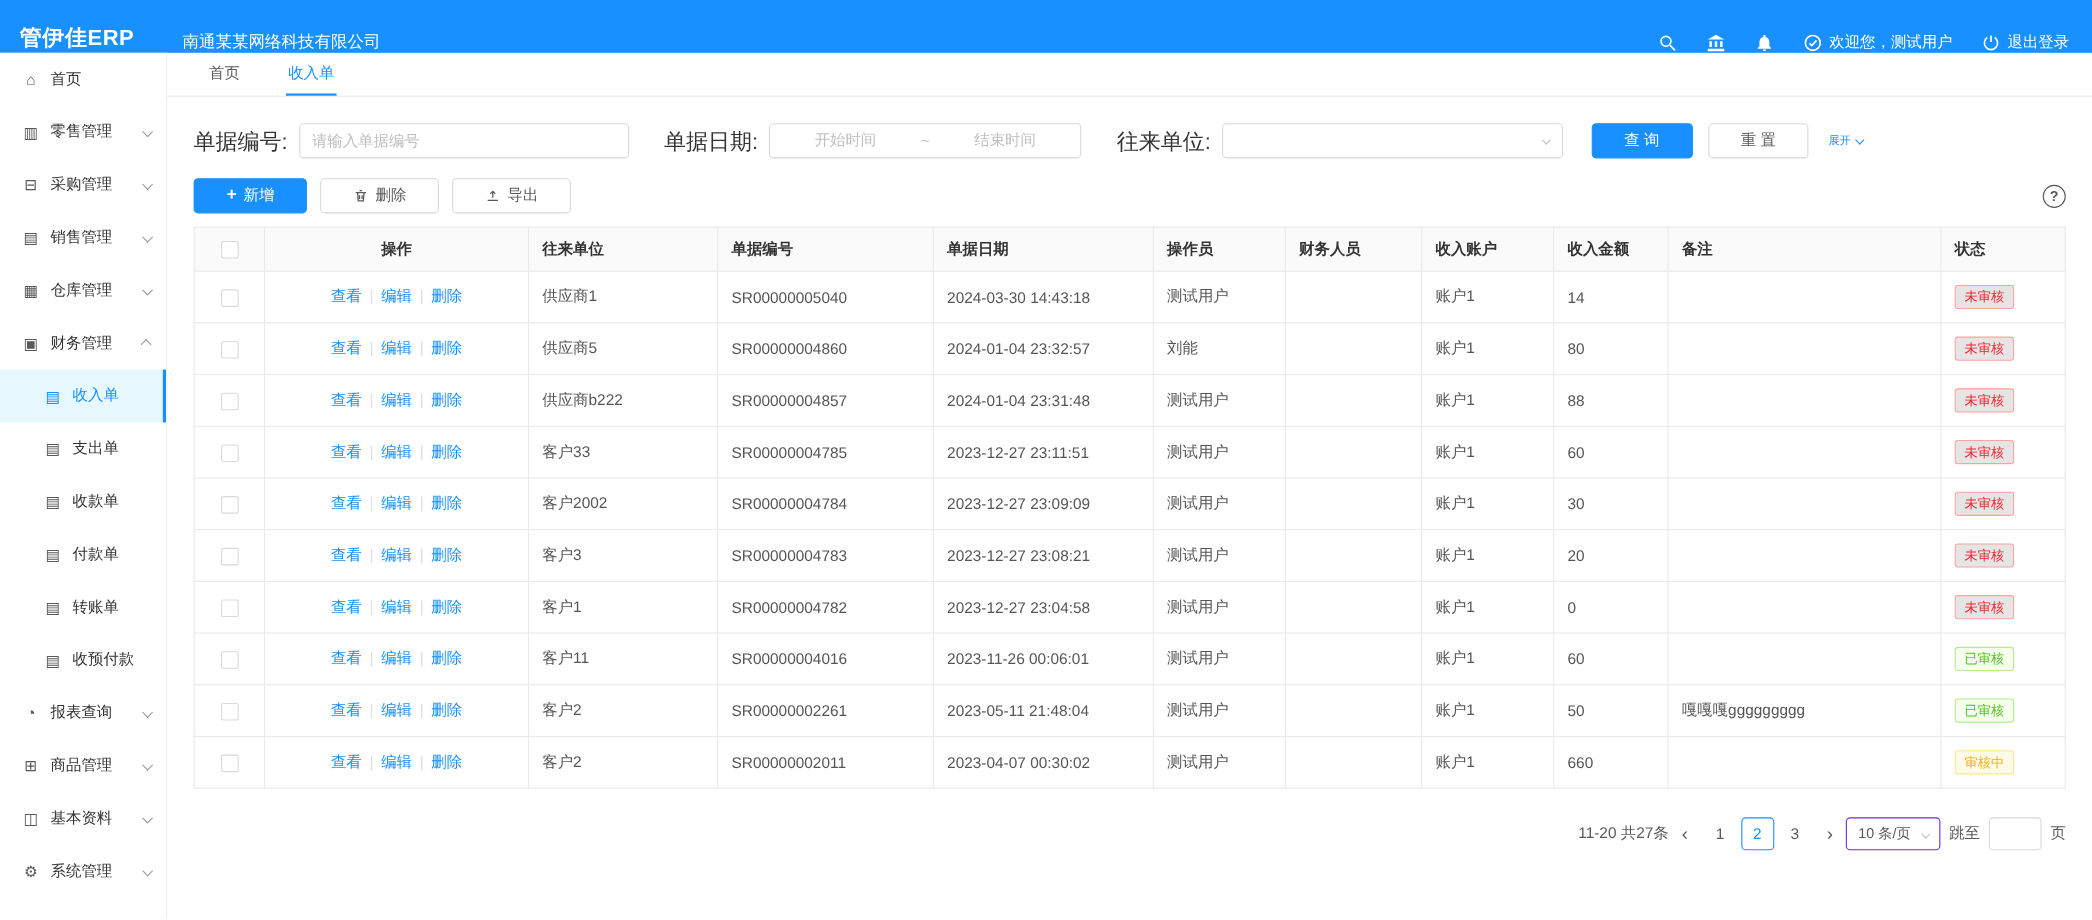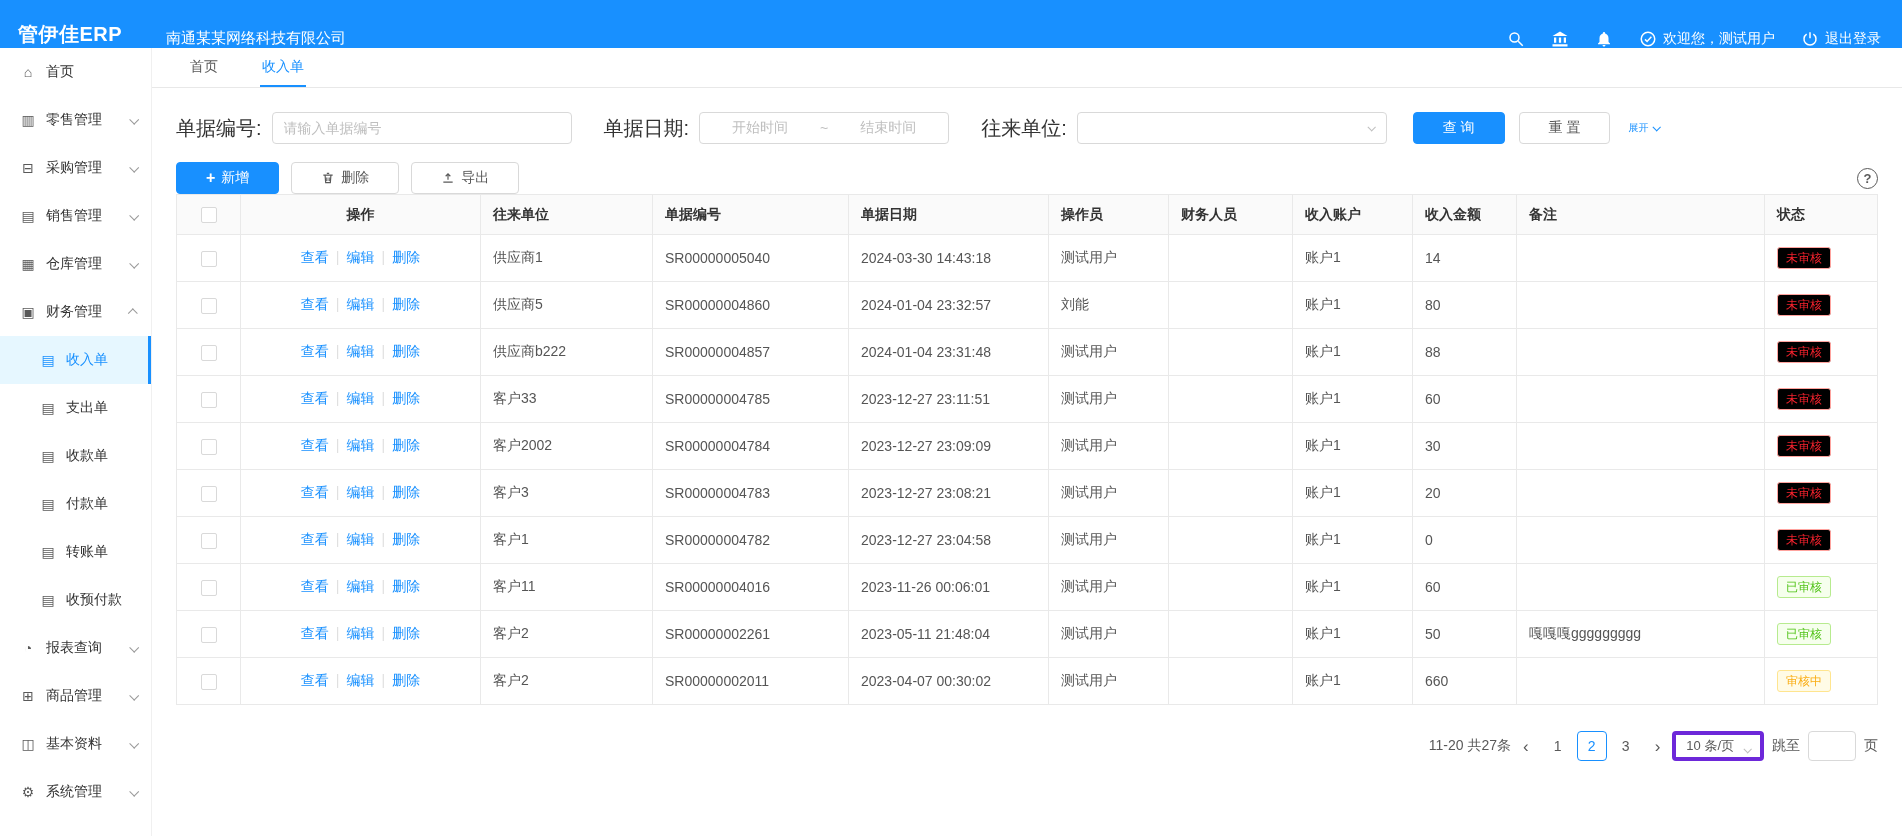"开始时间" .daterange { width: 250px -> 284px }
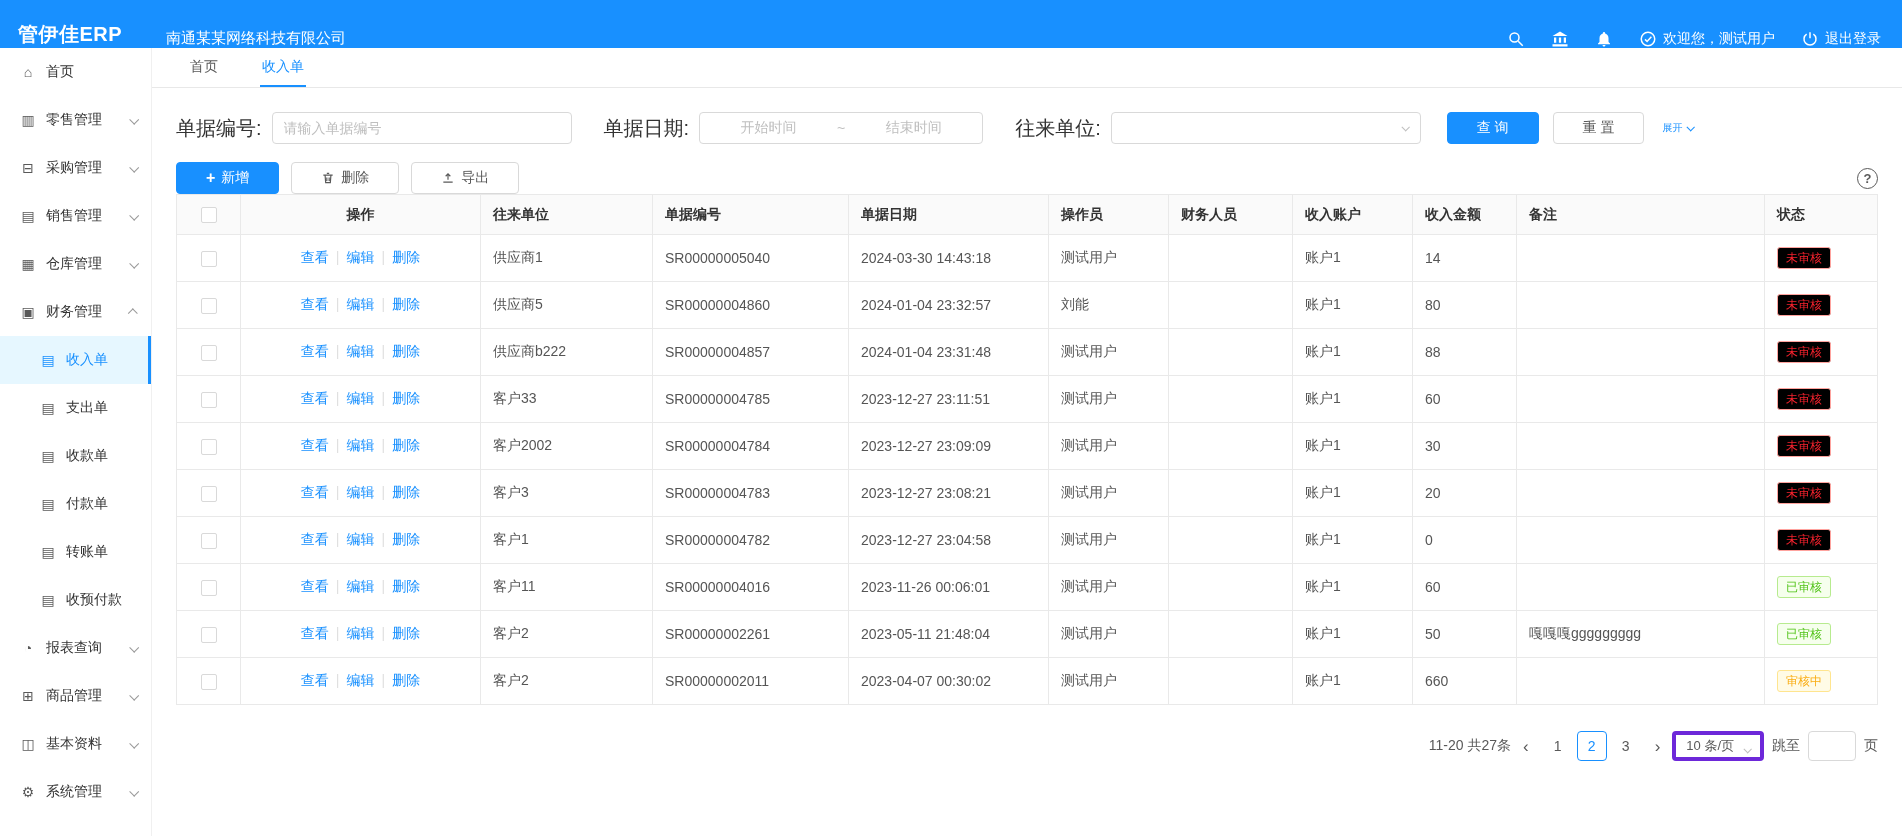"操作" table.grid { margin-top: 0 -> 12px }
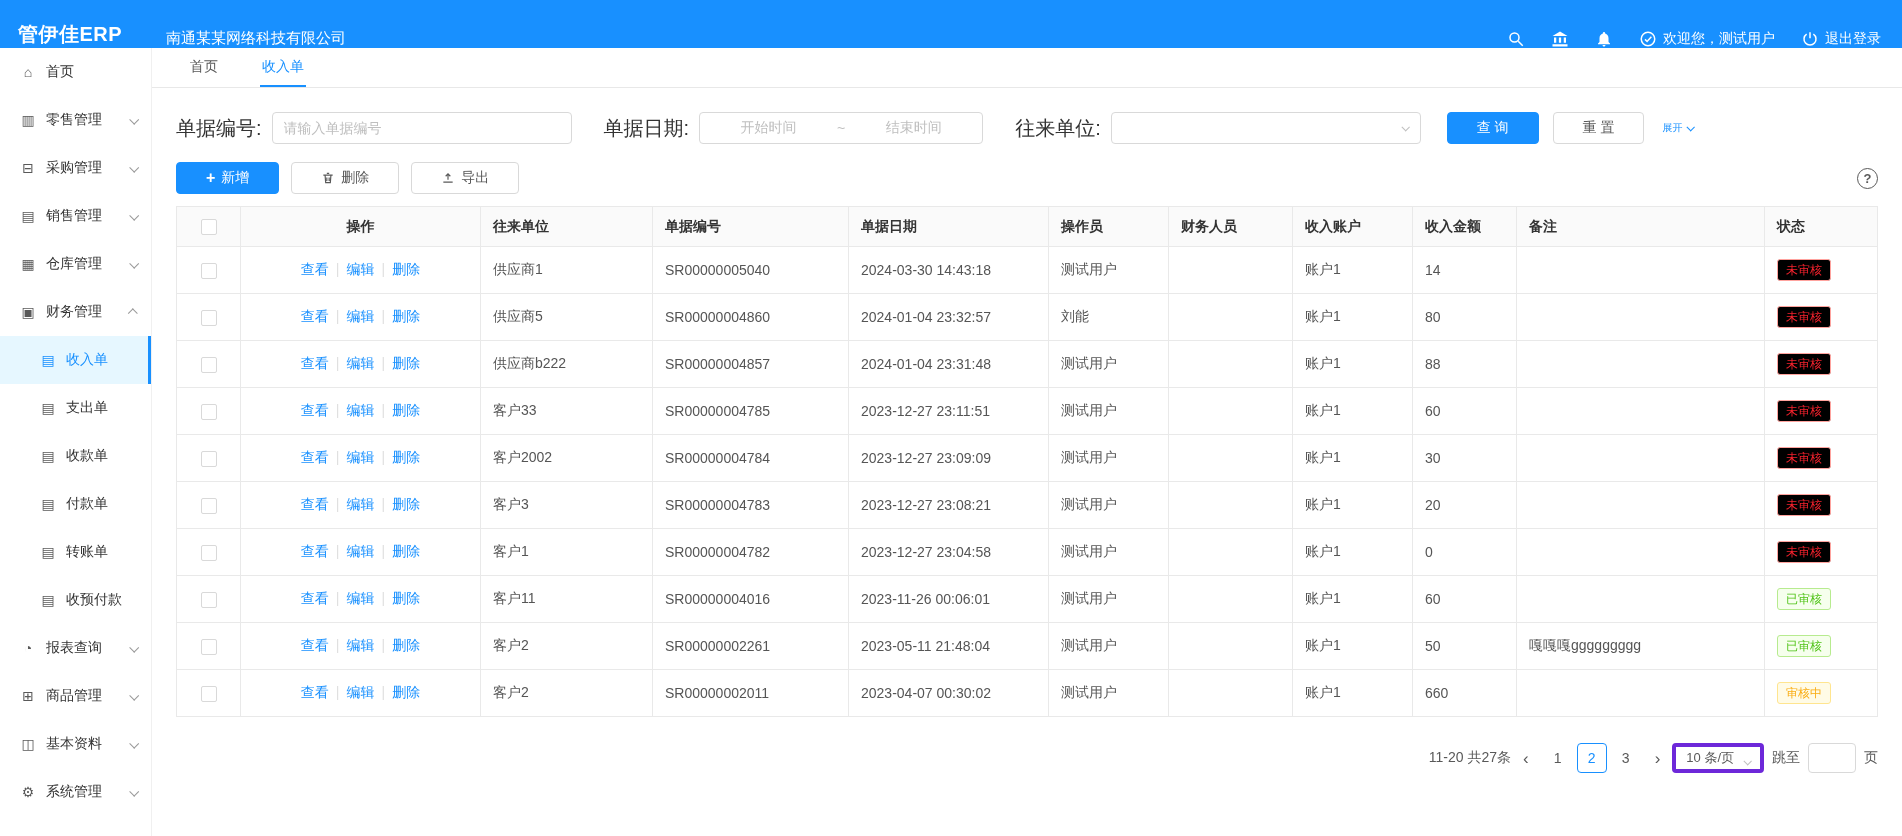"未审核" .tag.error { background: #000000 -> #e5e5e5 }
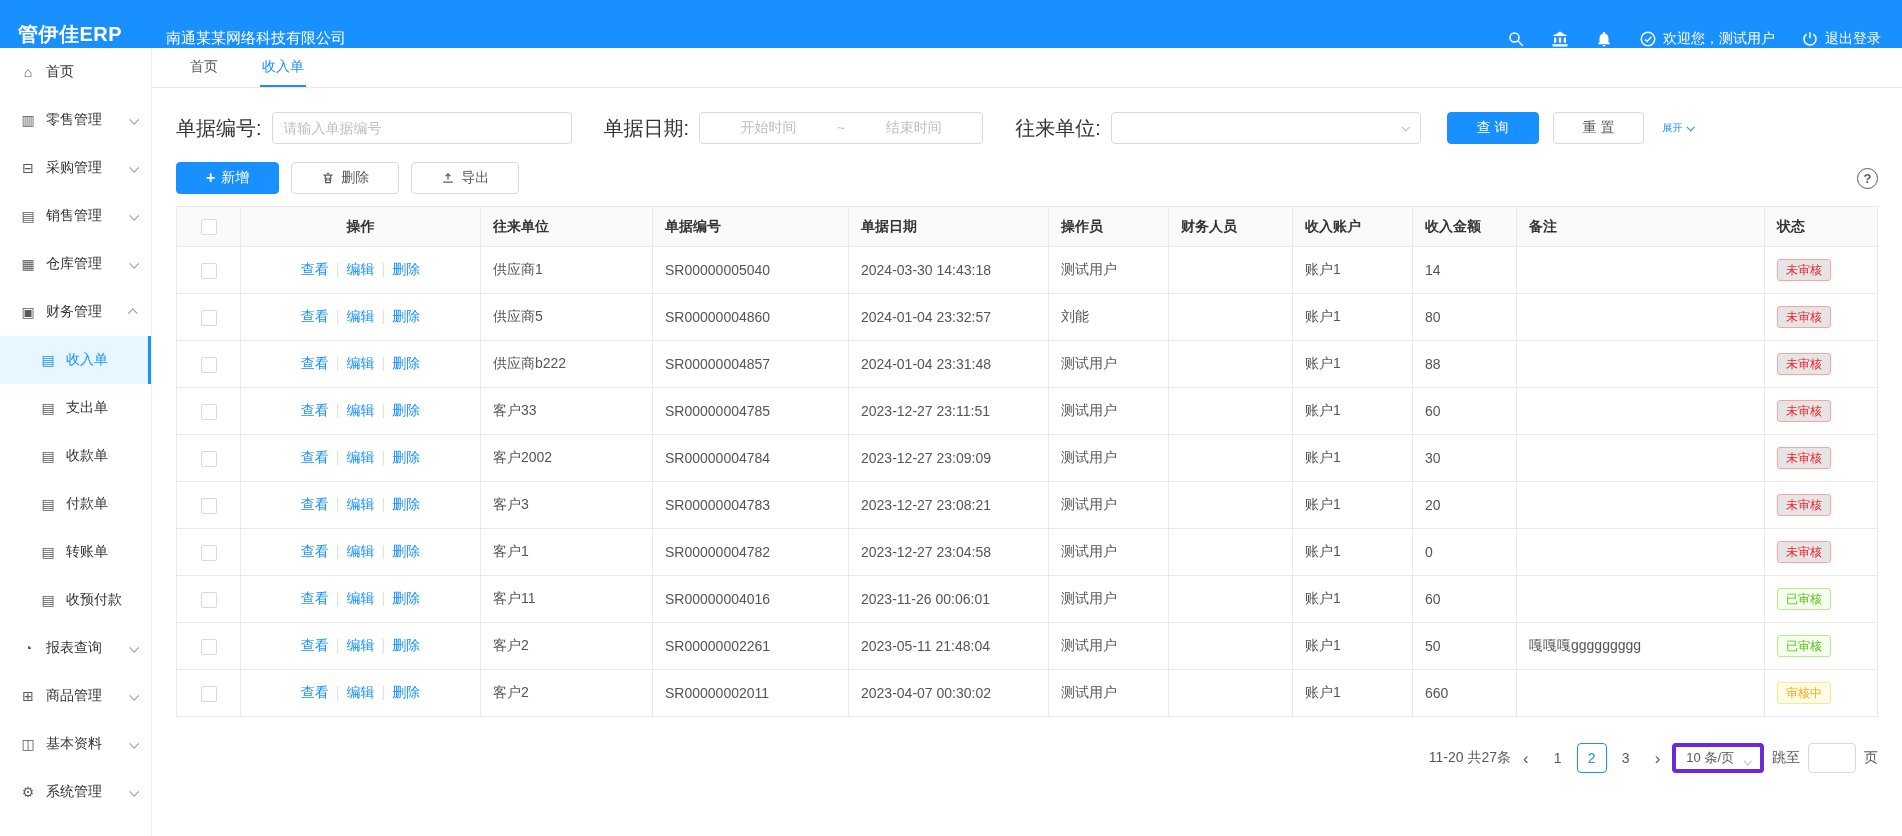"10 条/页" .psize { border: 4px solid #6d28d9 -> 1px solid #6d28d9 }
